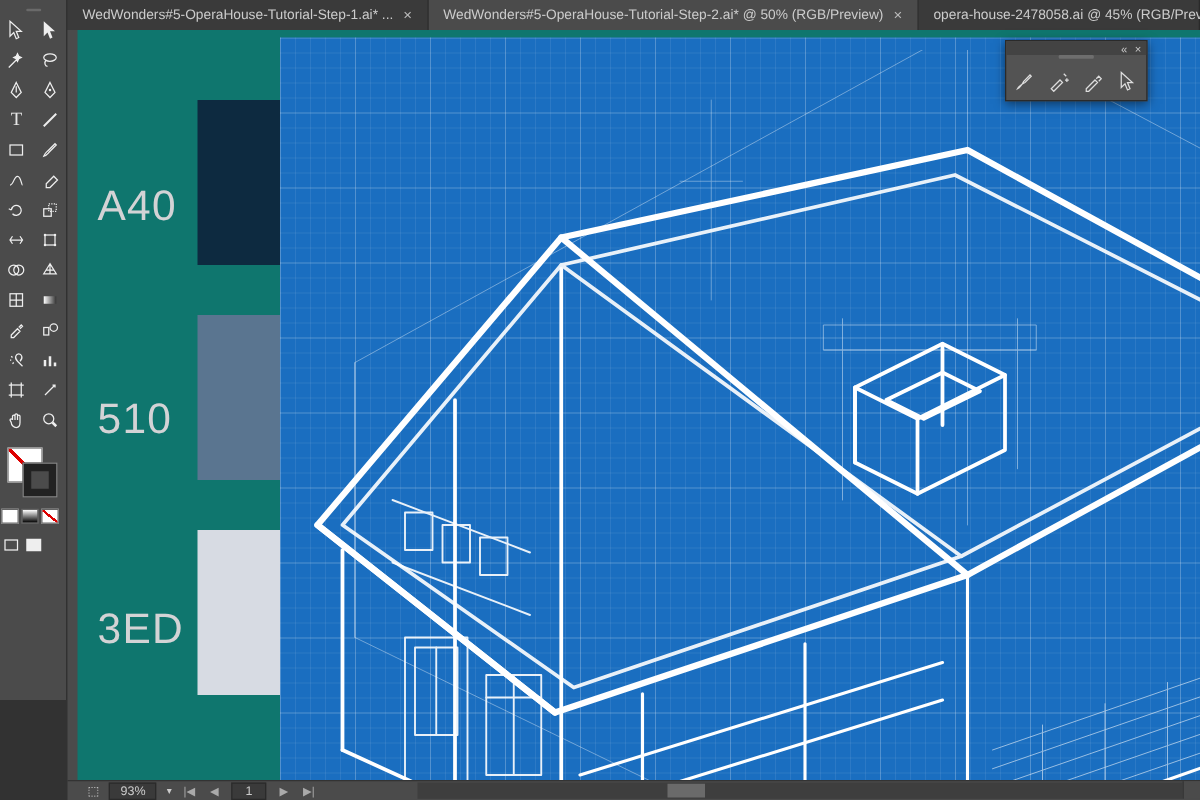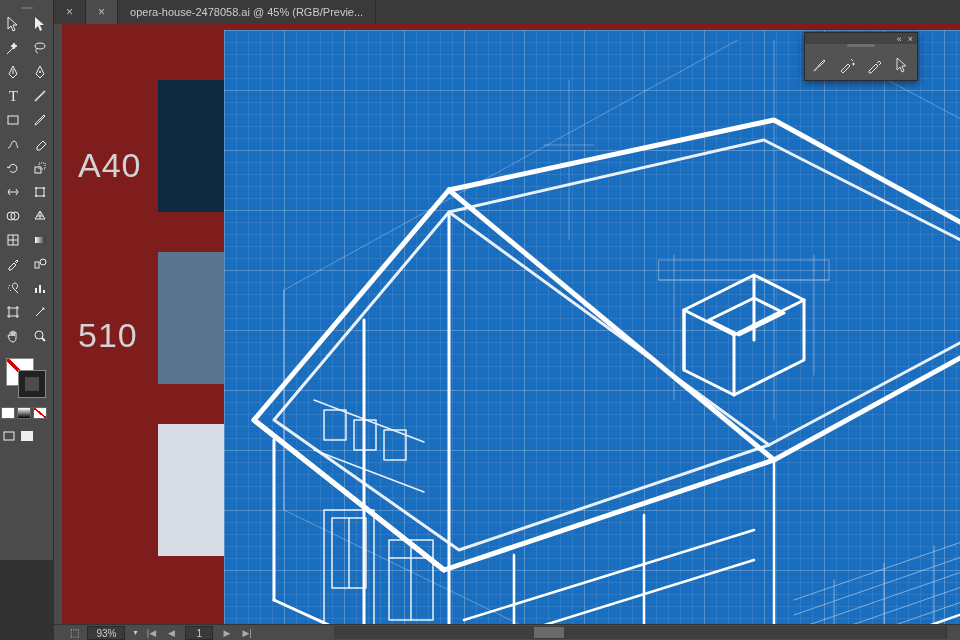"WedWonders#5-OperaHouse-Tutorial-Step-1." span { html: none -> <span>WedWonders#5-OperaHouse-Tutorial-Step-1.ai* ...</span> }
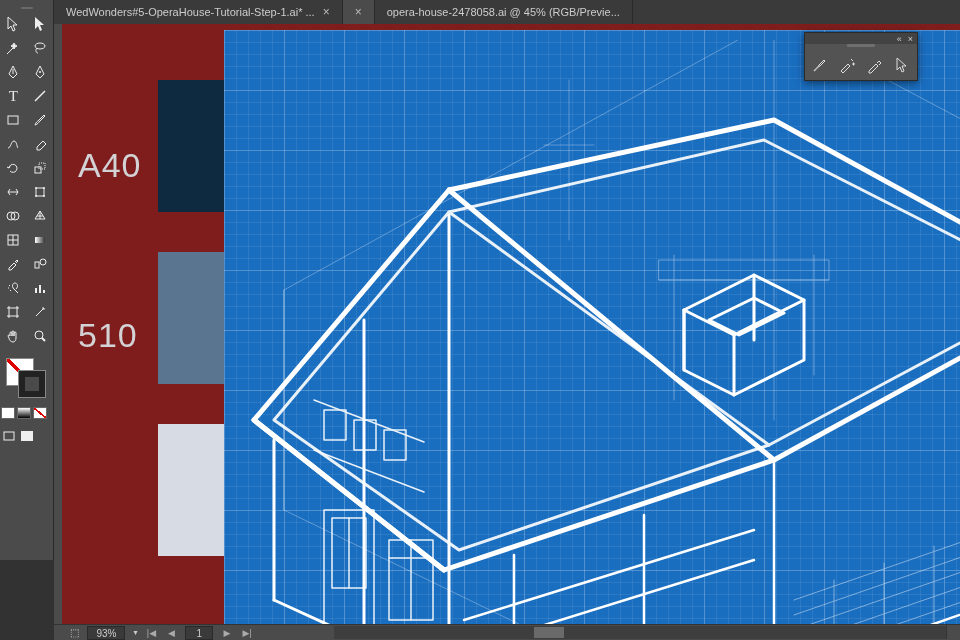"WedWonders#5-OperaHouse-Tutorial-Step-2." span { html: none -> <span>WedWonders#5-OperaHouse-Tutorial-Step-2.ai* @ 50% (RGB/Preview)</span> }
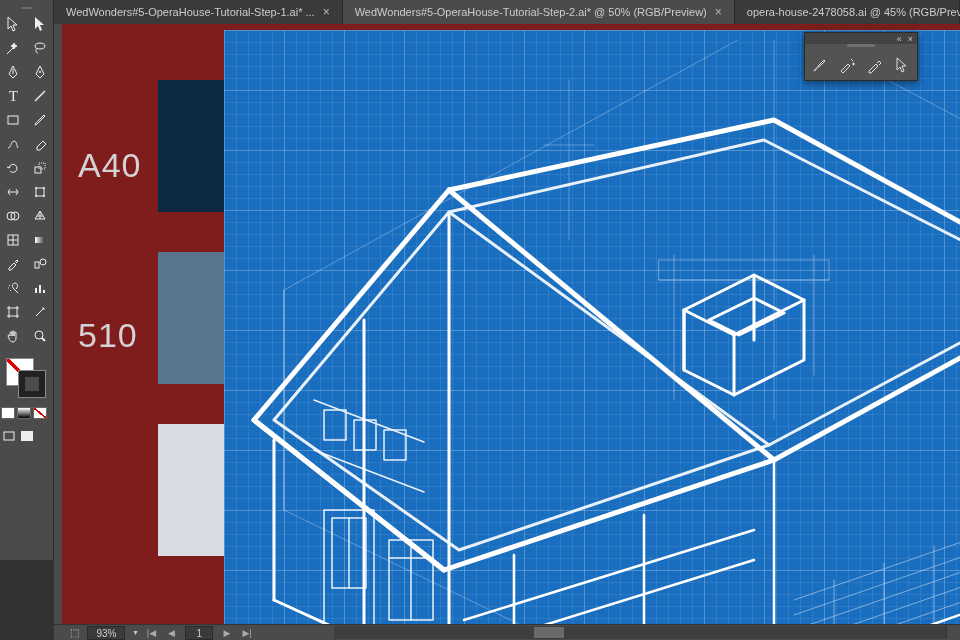"A40" .artboard-bg { background: #7f1d1d -> #0f766e }
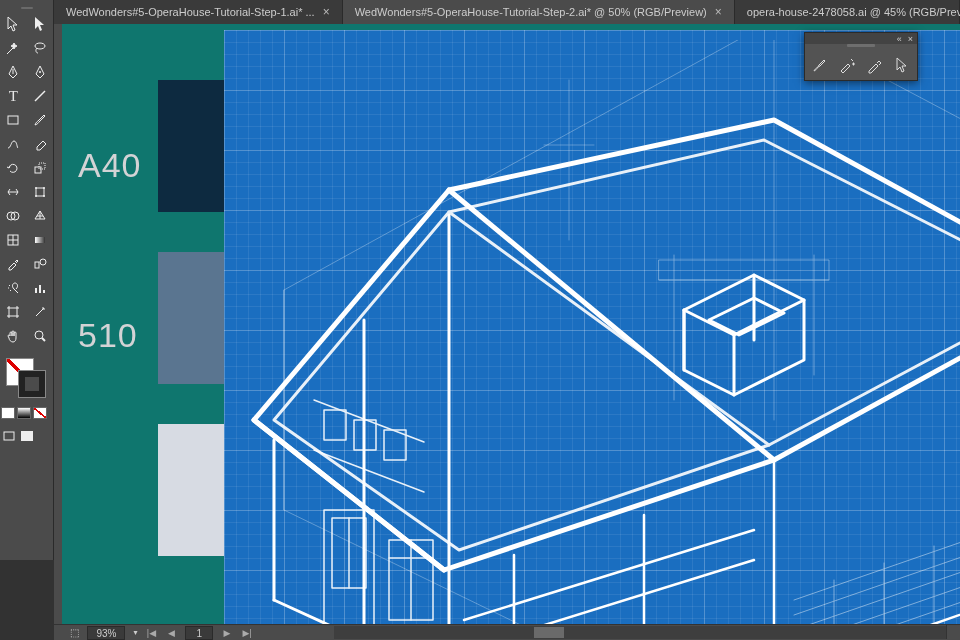"3ED" div.swatch-label { html: none -> <div>3ED</div> }
